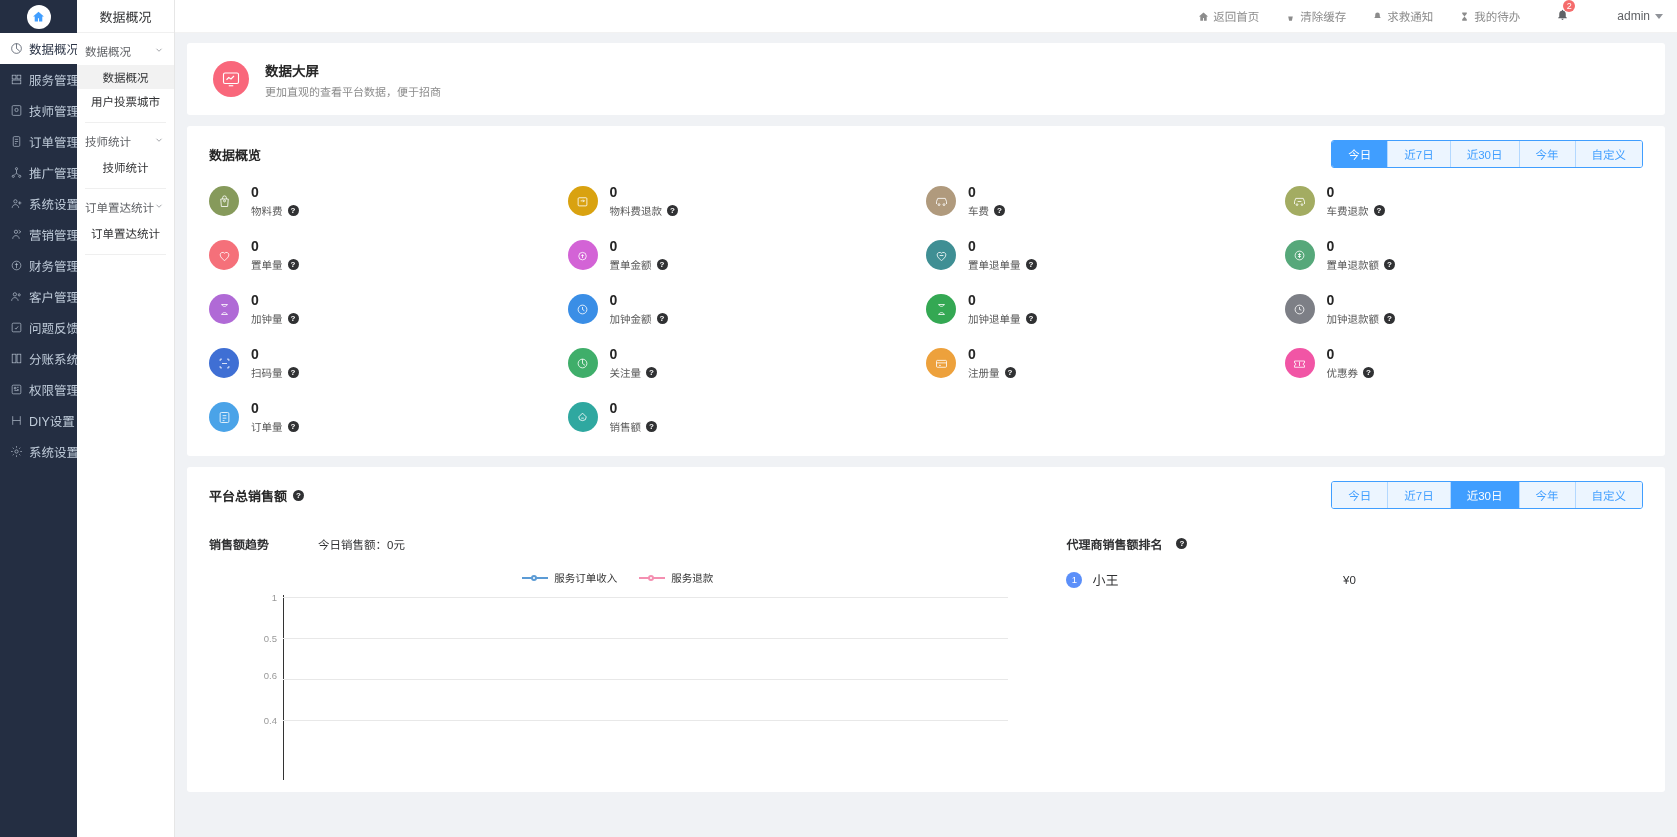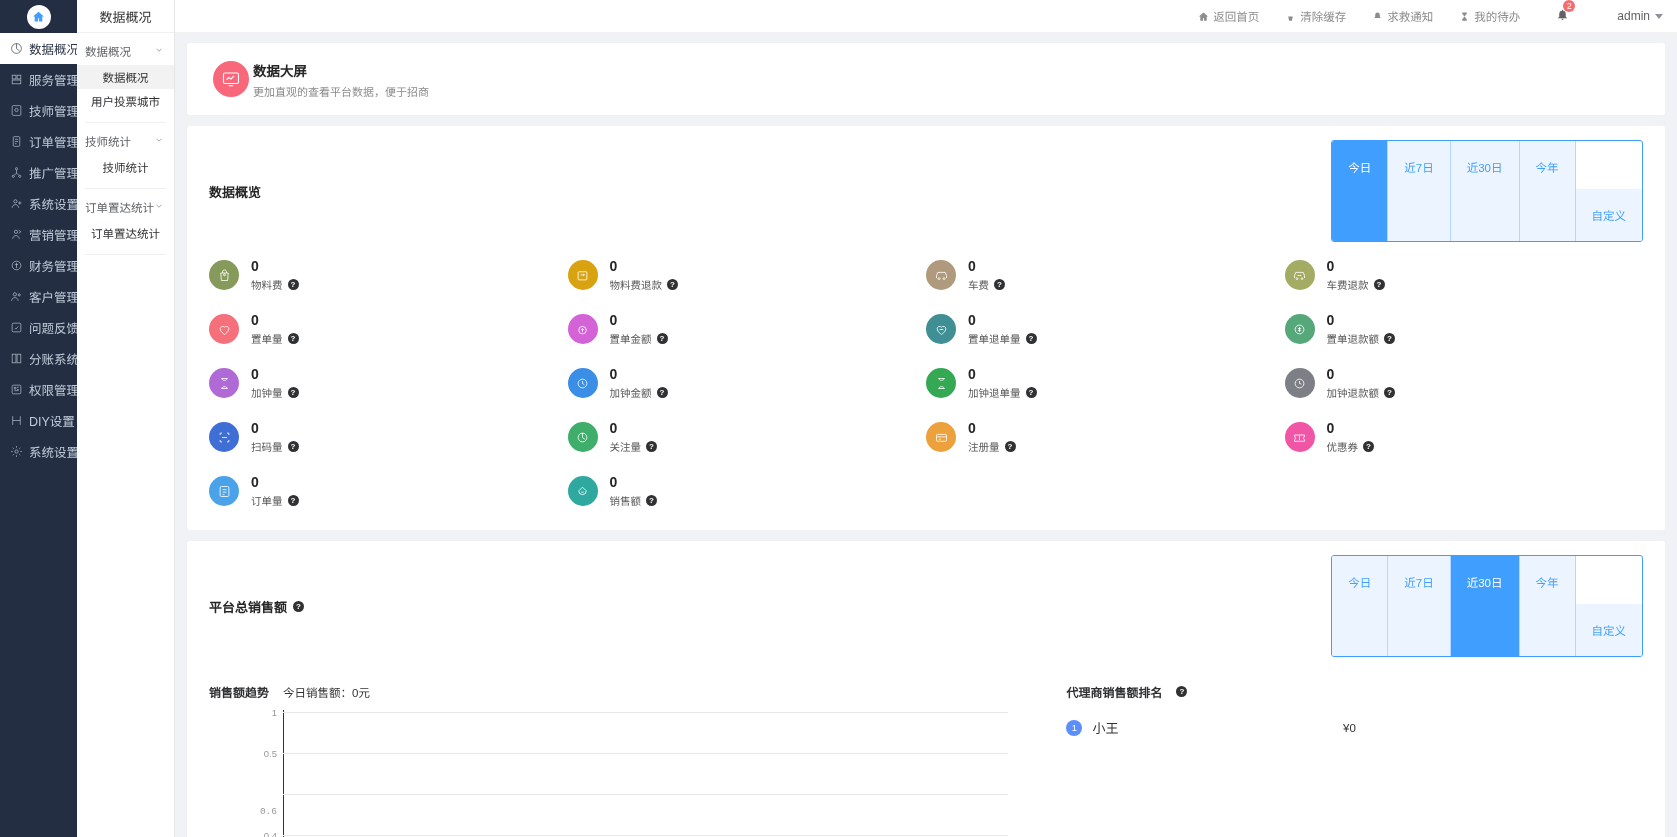"数据大屏" .banner { gap: 4px -> 16px }
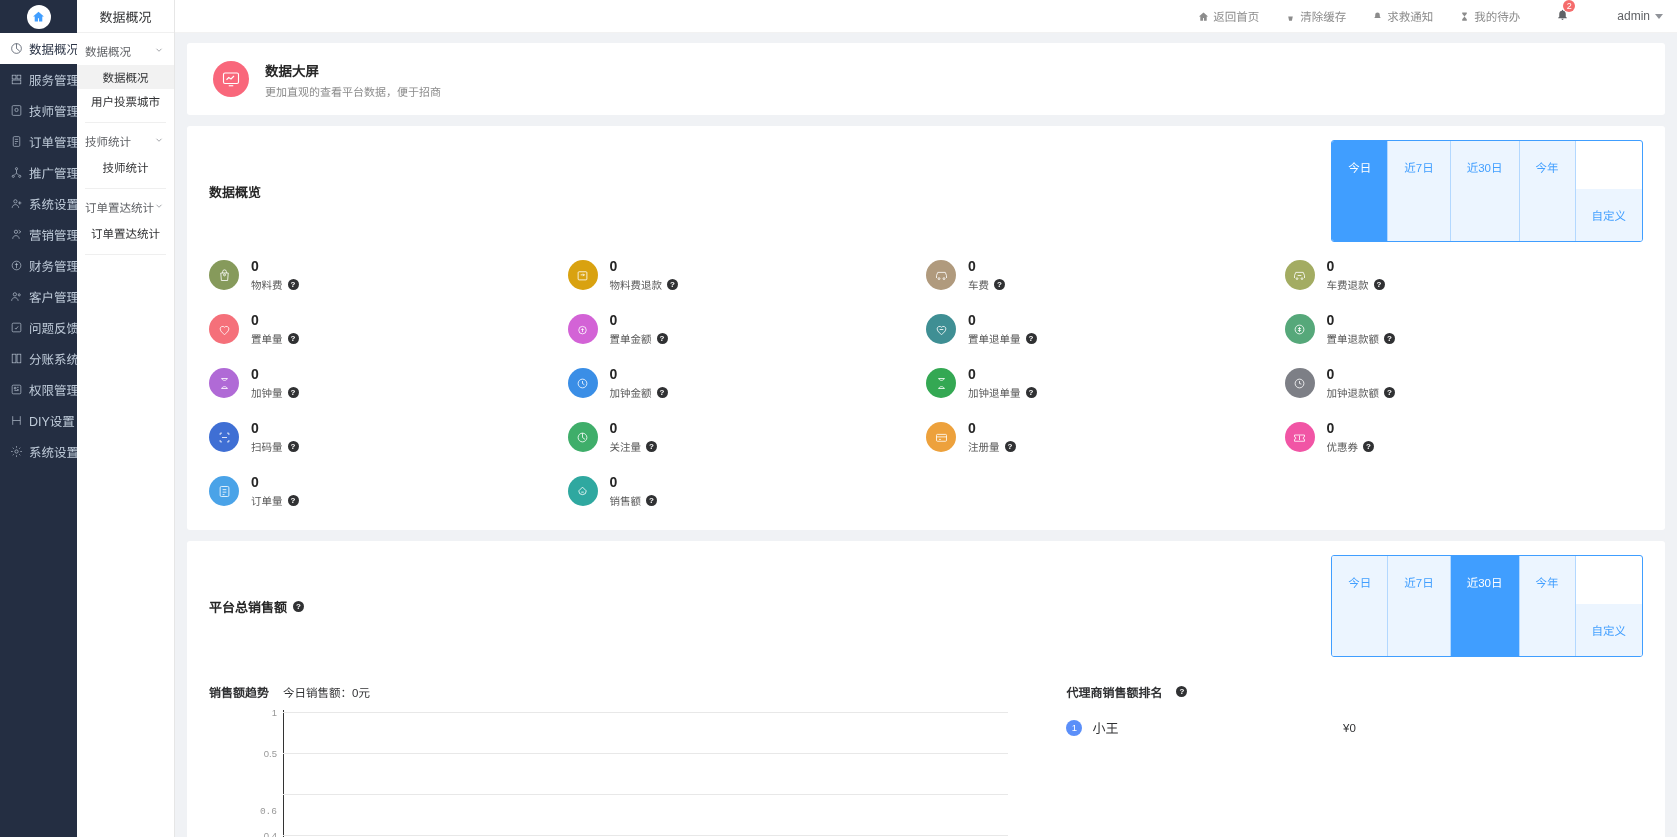"今日" .bg-btn { padding: 18px 16px -> 5px 16px }
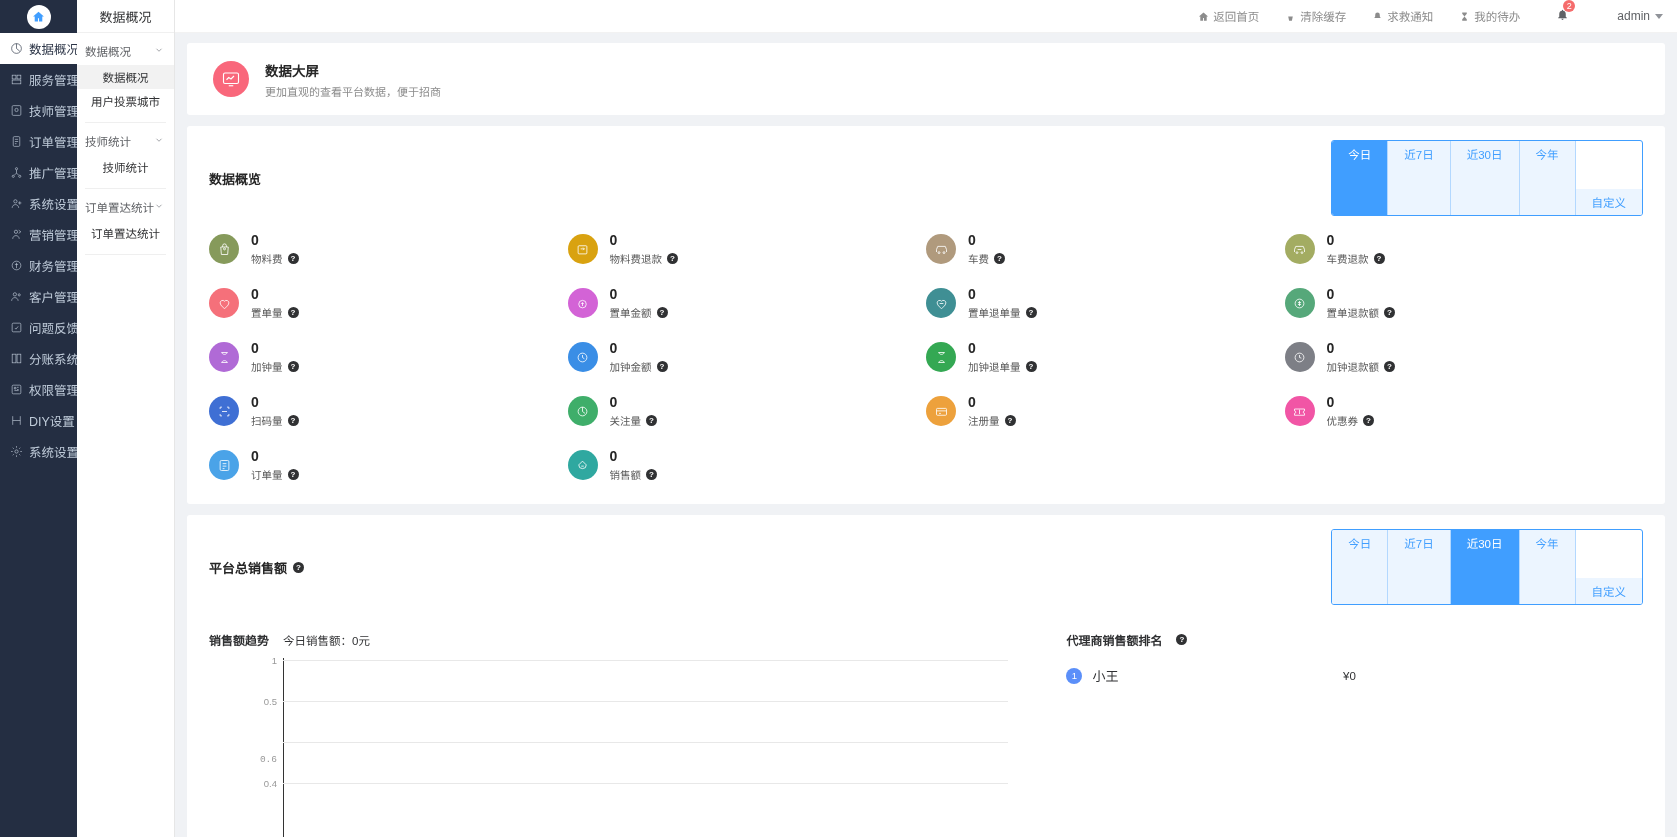"自定义" .bg-btn:last-child { margin-top: 48px -> none }
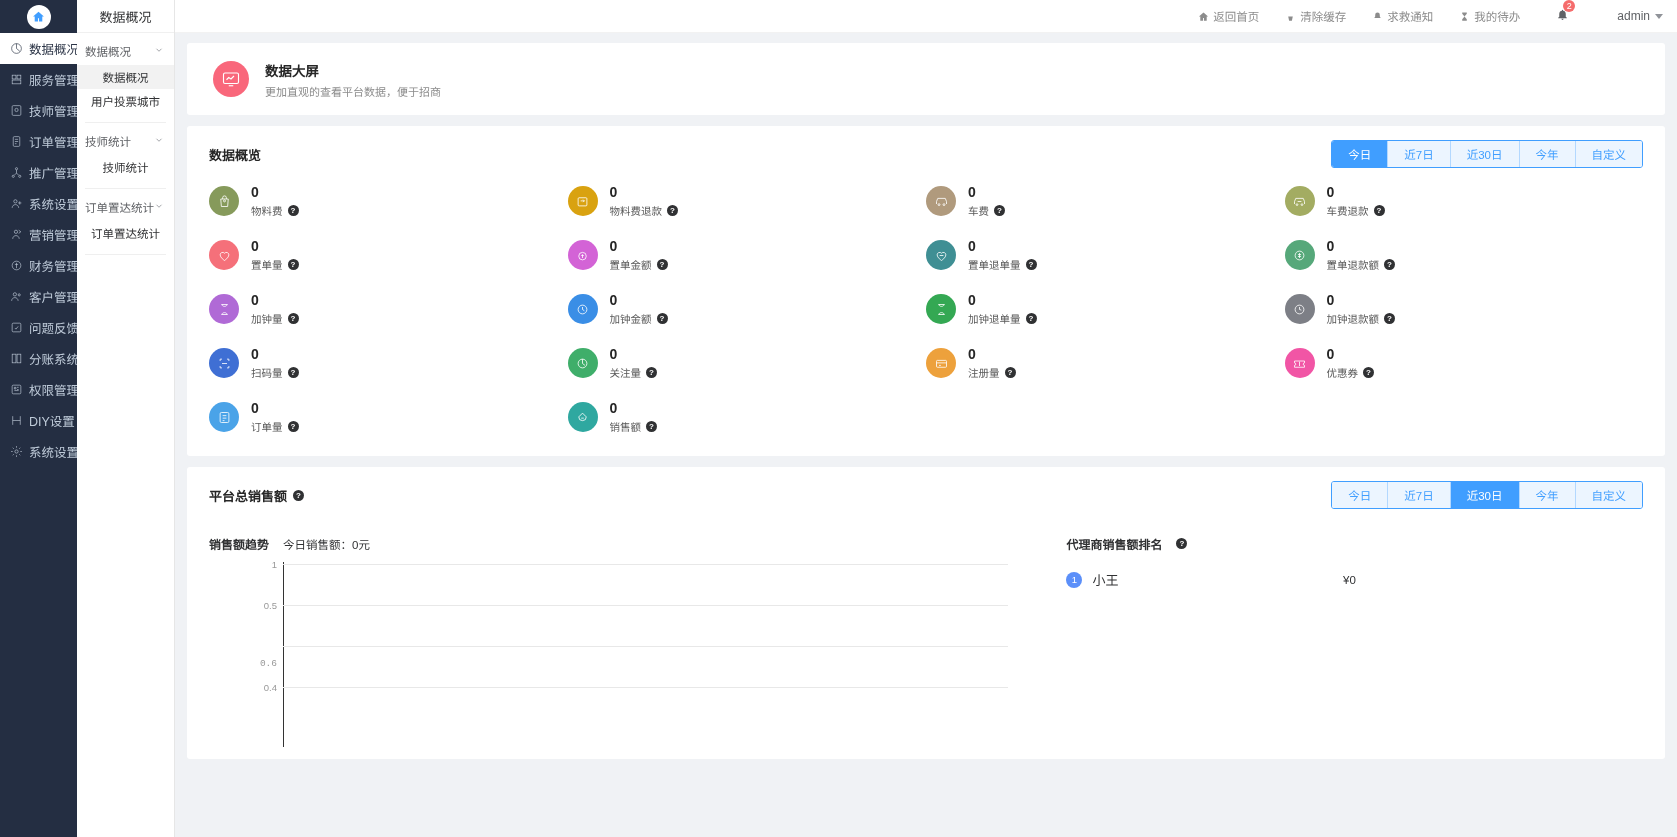"今日销售额：0元" .sub-head .norm { margin-left: none -> 35px }
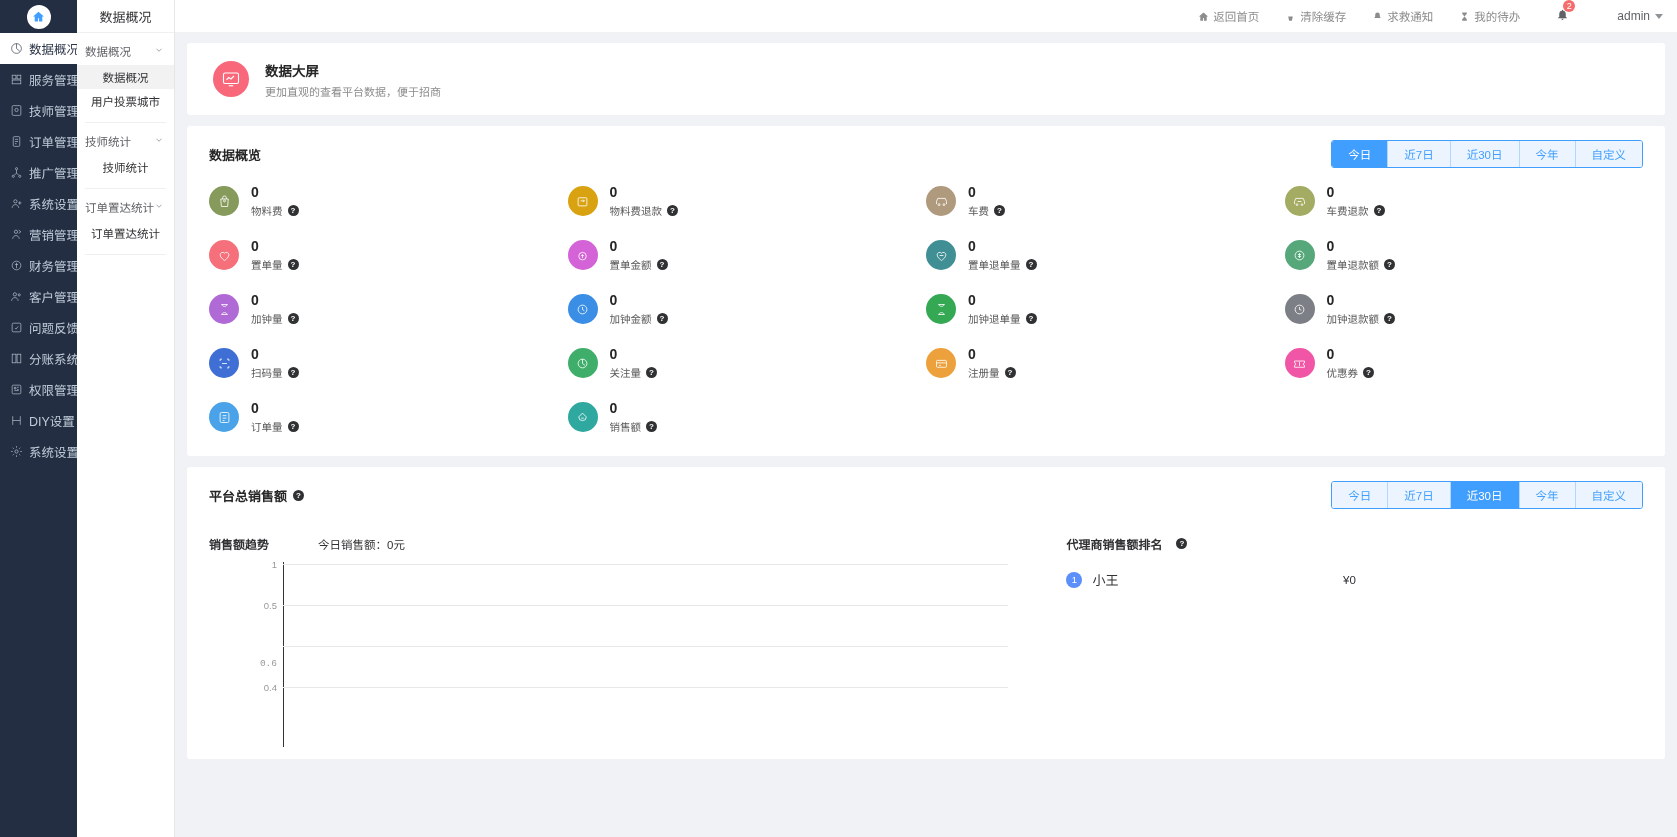"服务订单收入" div.legend { html: none -> <div> <div> <span> <span></span> <span></span> </span> <span>服务订单收入</span> </div> <div> <span> <span></span> <span></span> </span> <span>服务退款</span> </div> </div> }
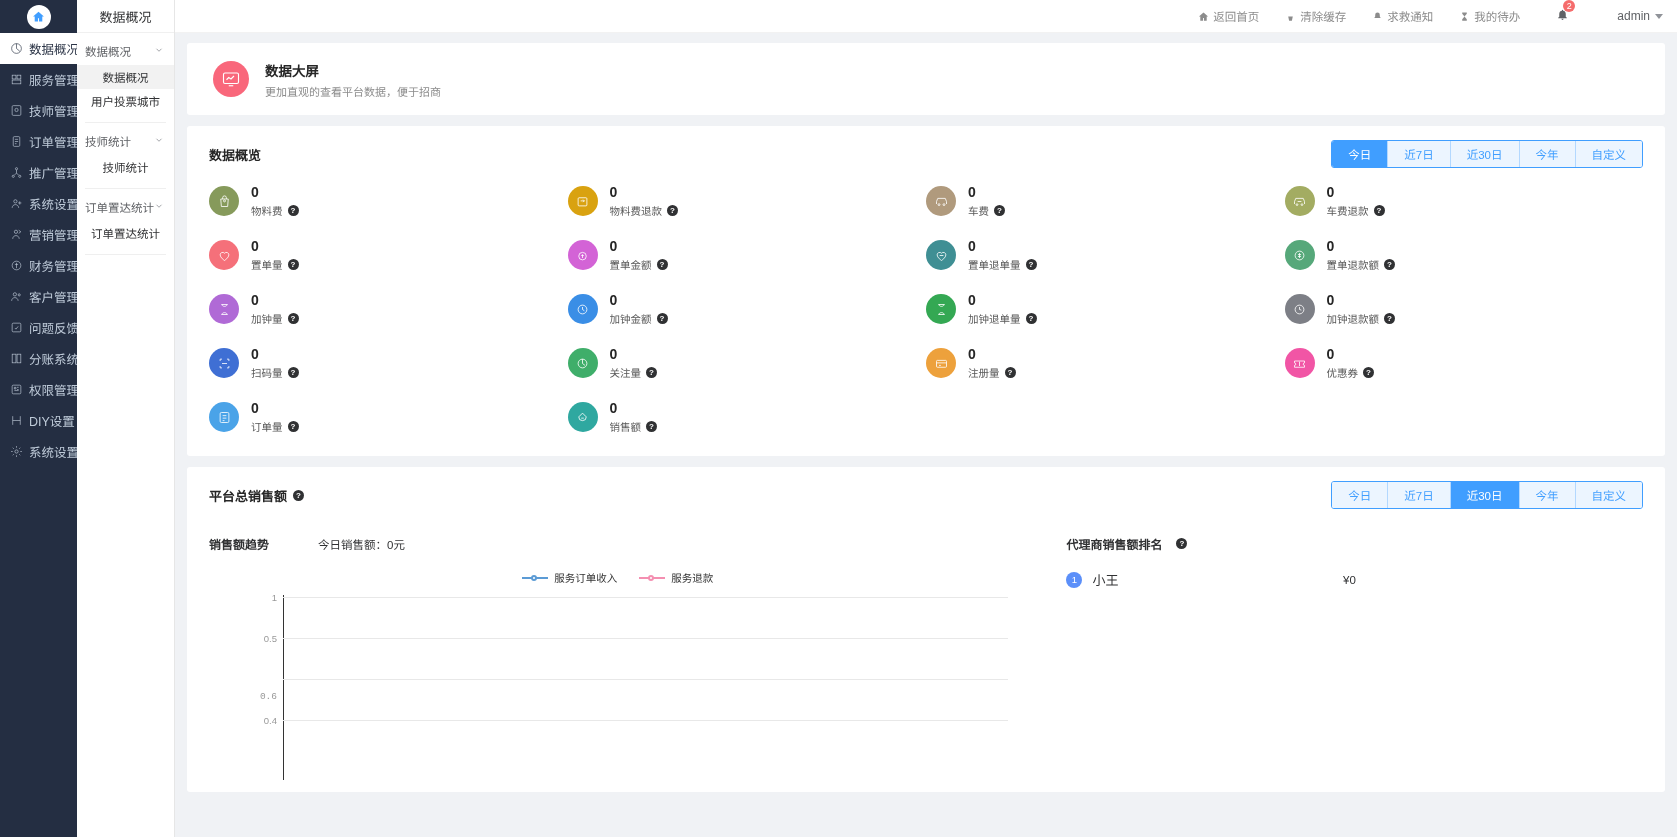"0.6" div.y-lab { font-family: Liberation Mono, monospace -> none; top: 101px -> 80px }
